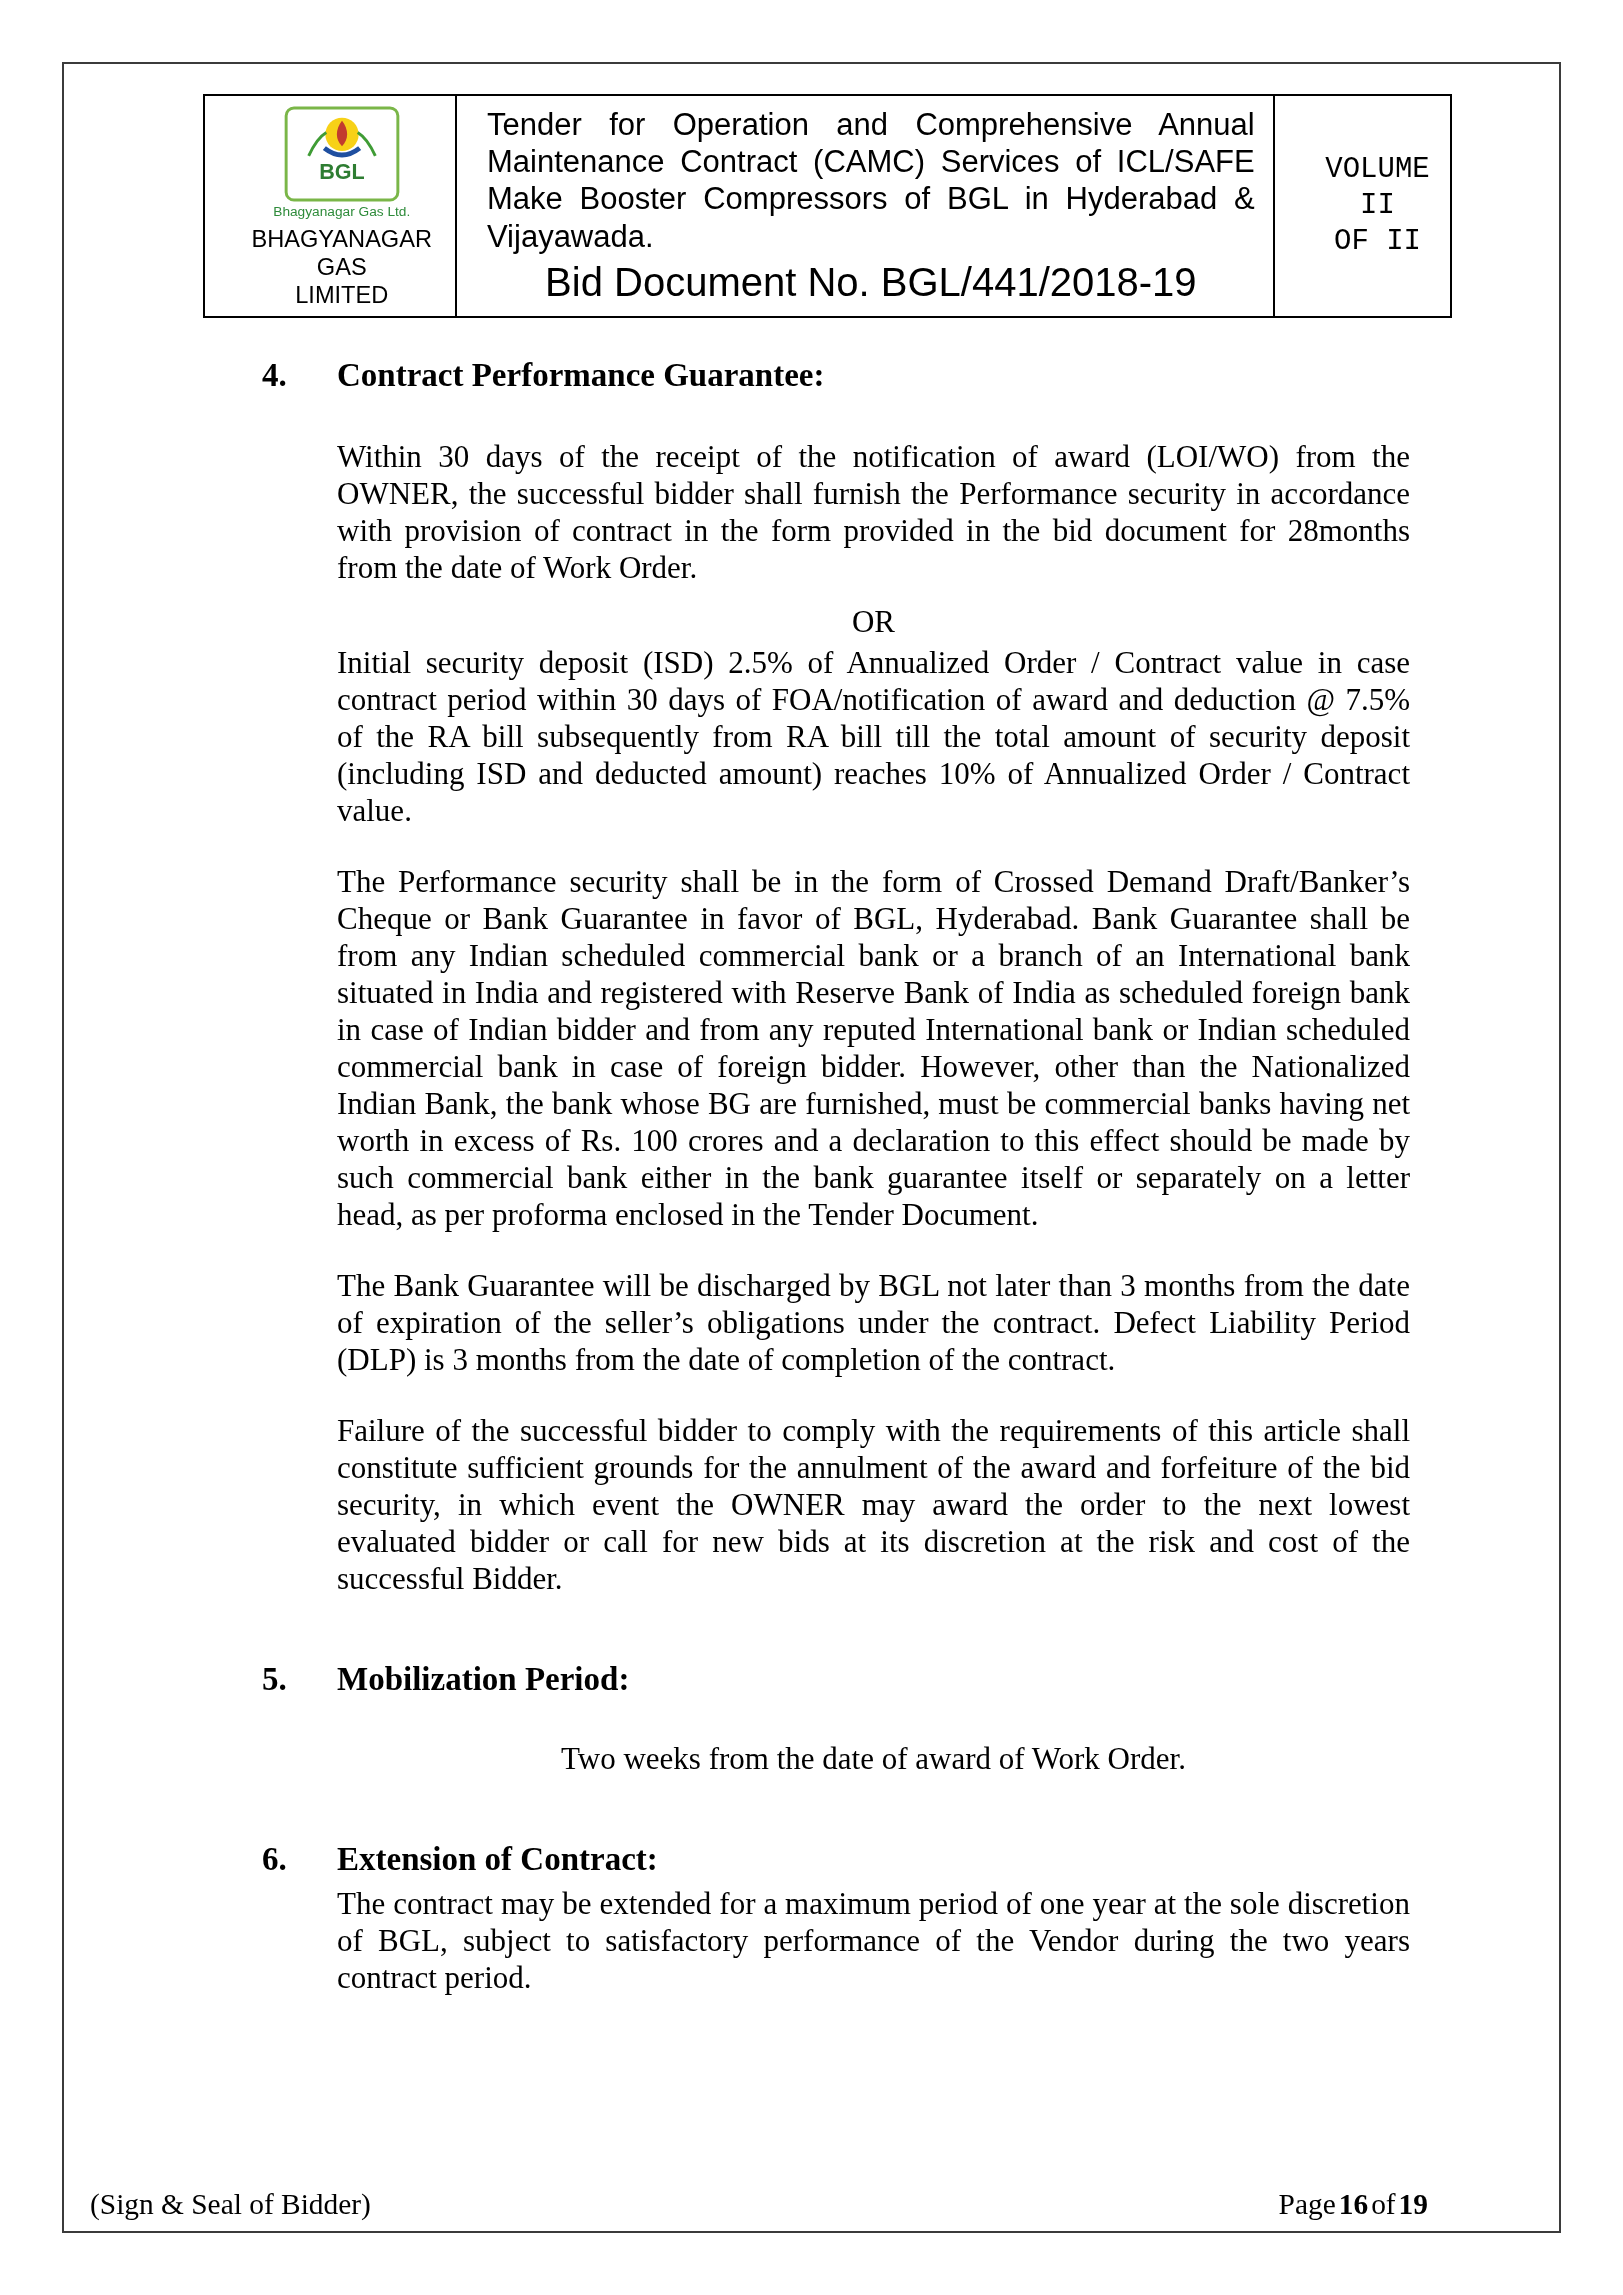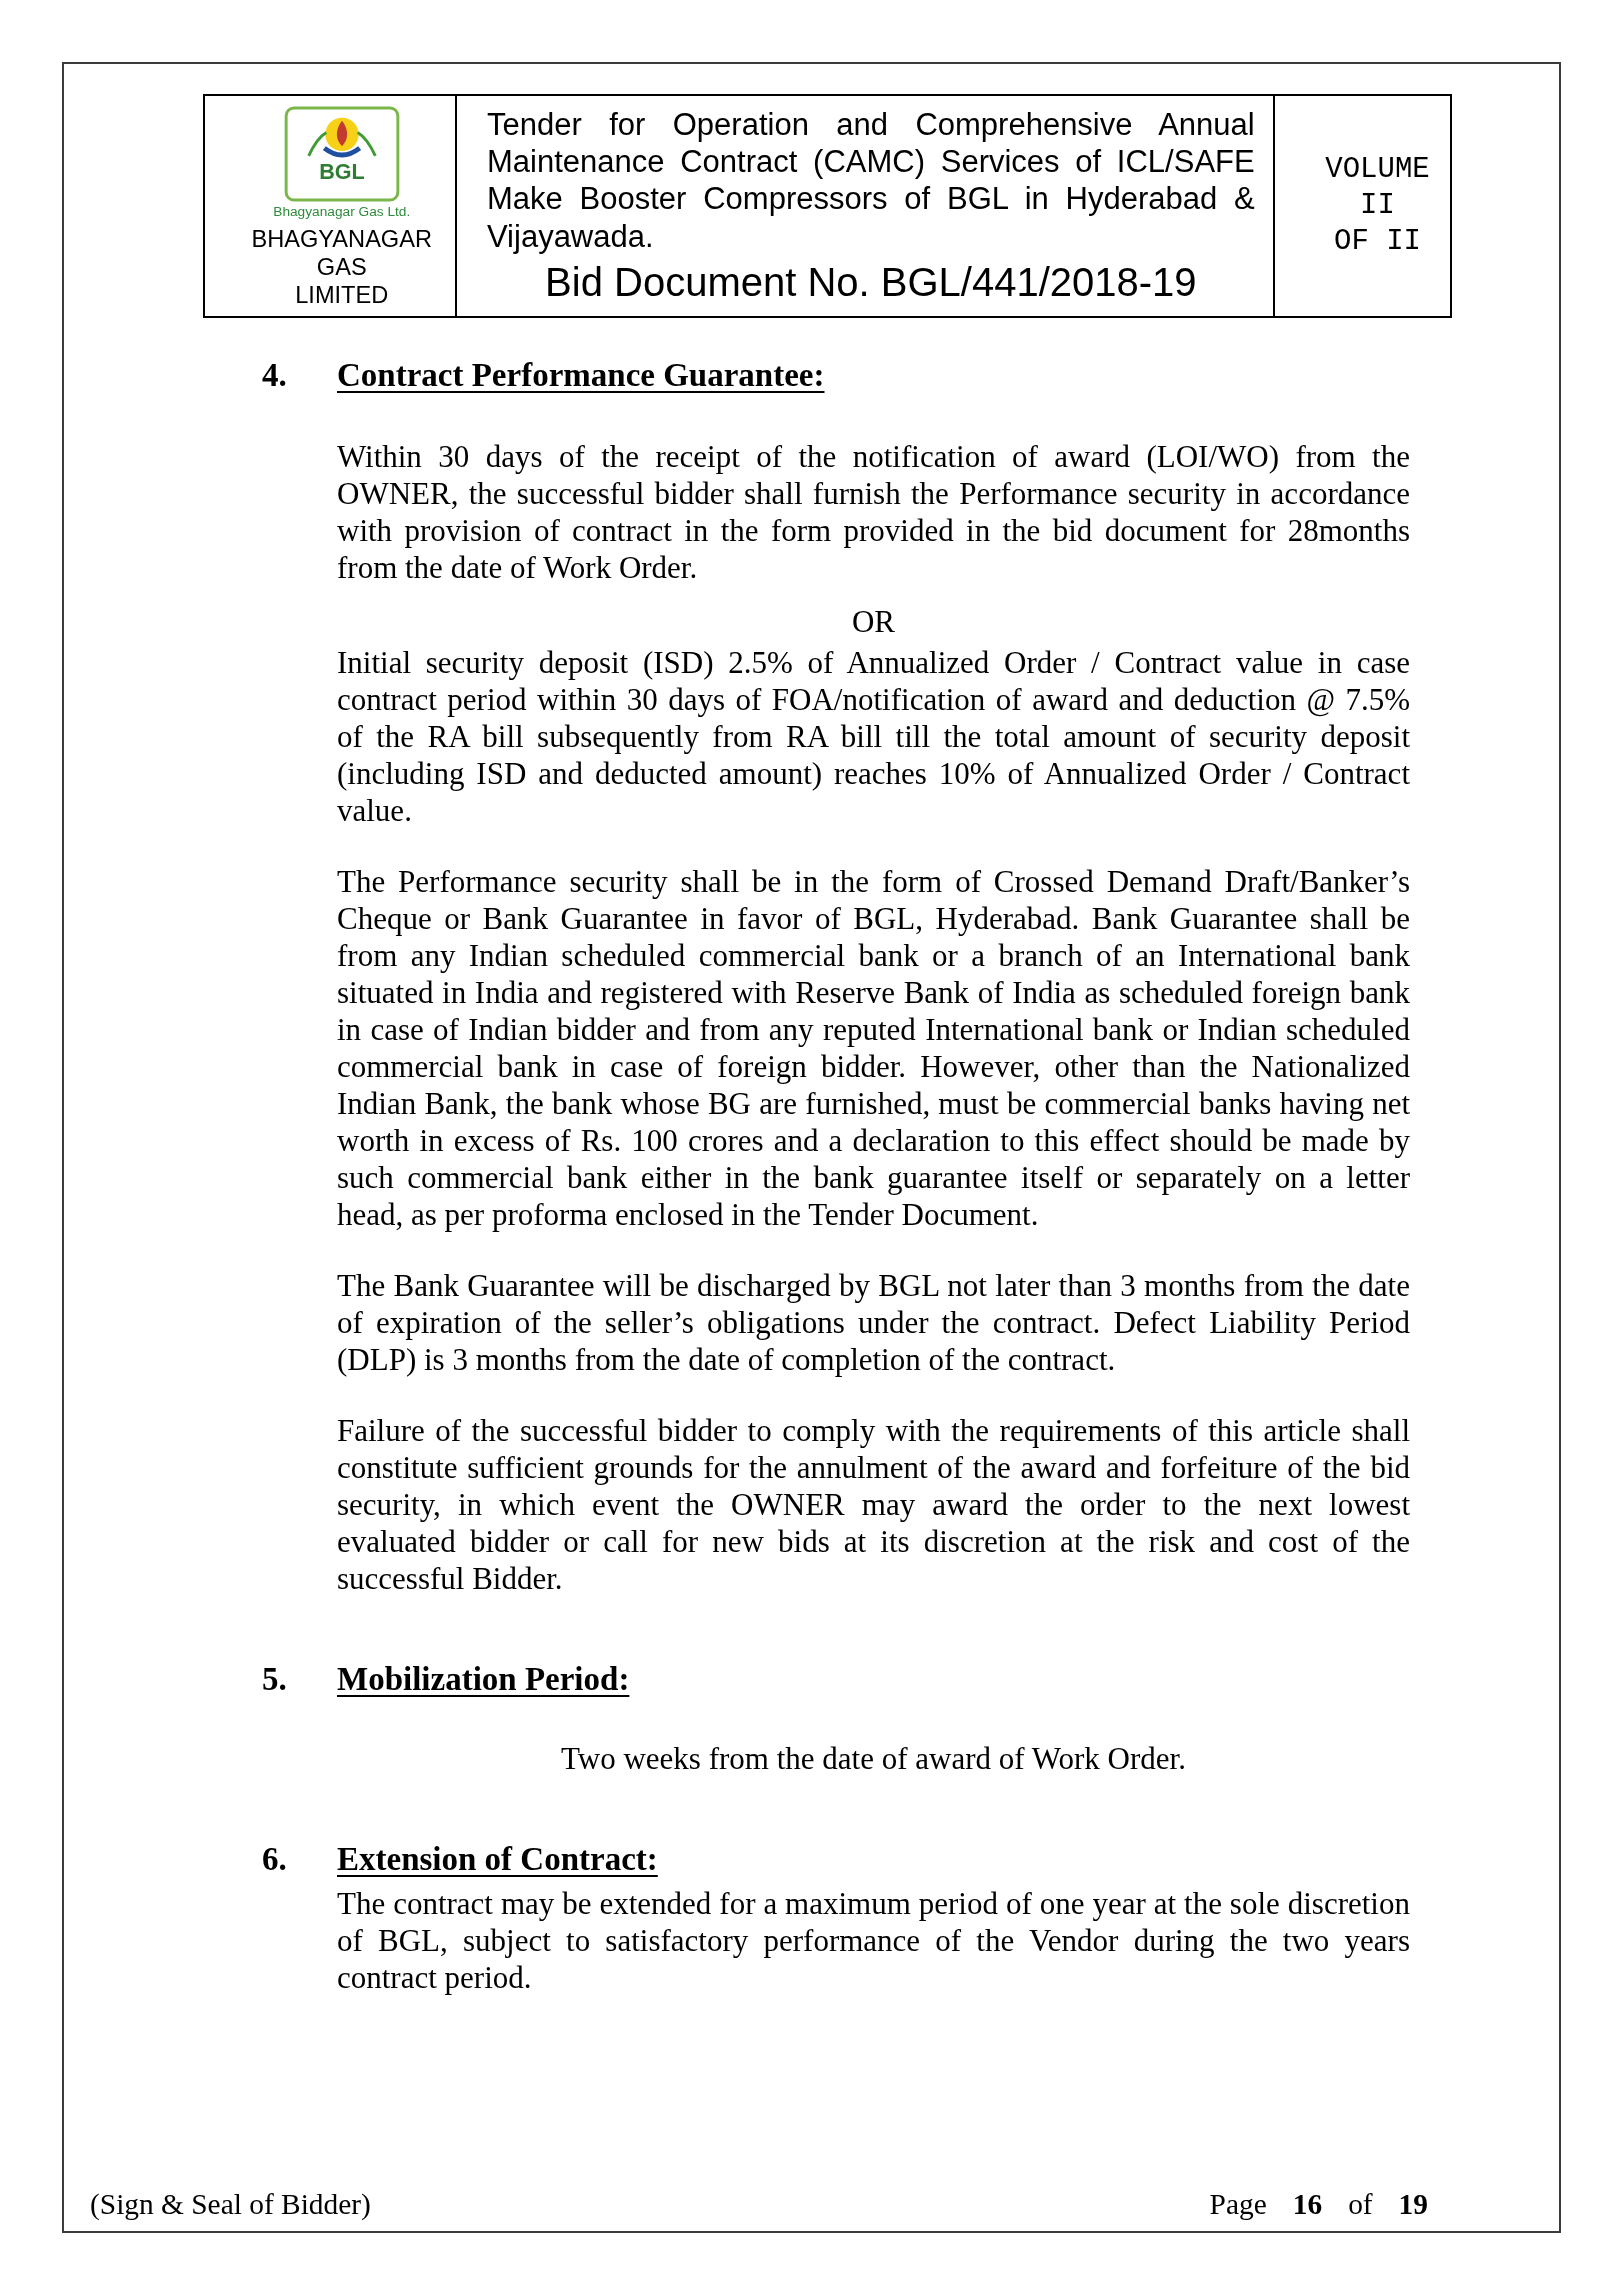"Contract Performance Guarantee:" .sec-title { text-decoration: underline -> none }
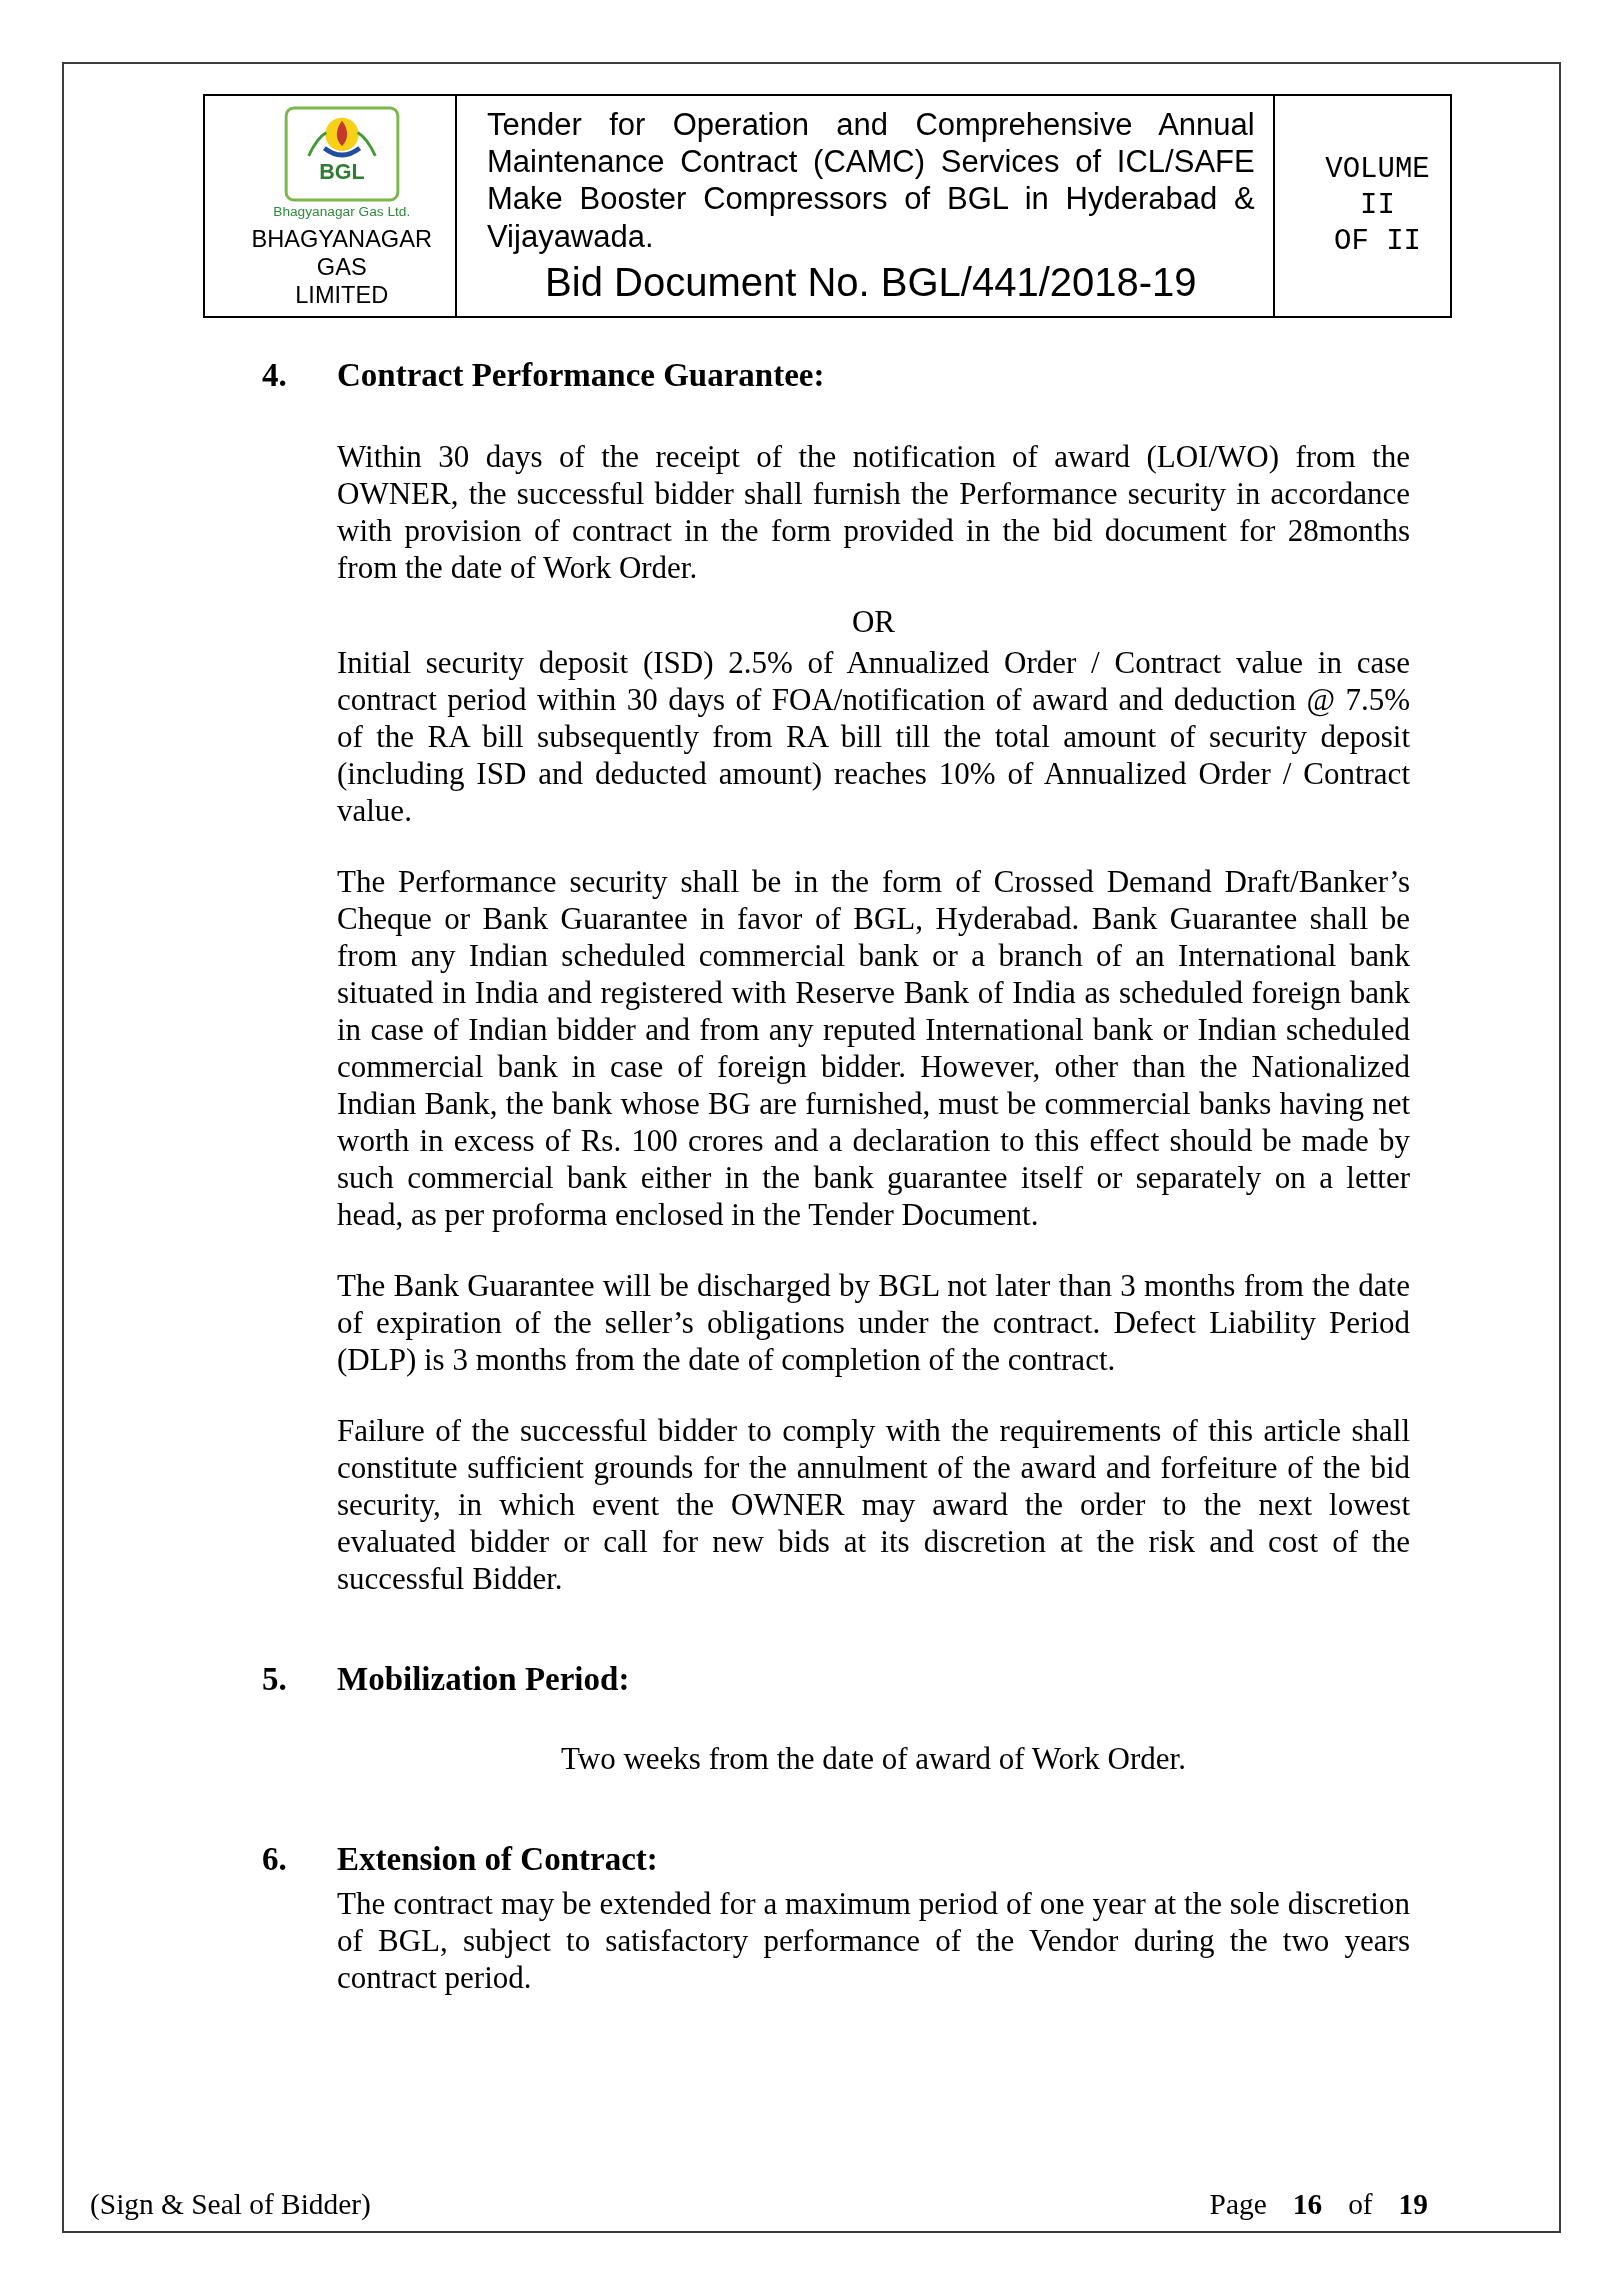"Page" .page-info { gap: 26px -> 3px }
